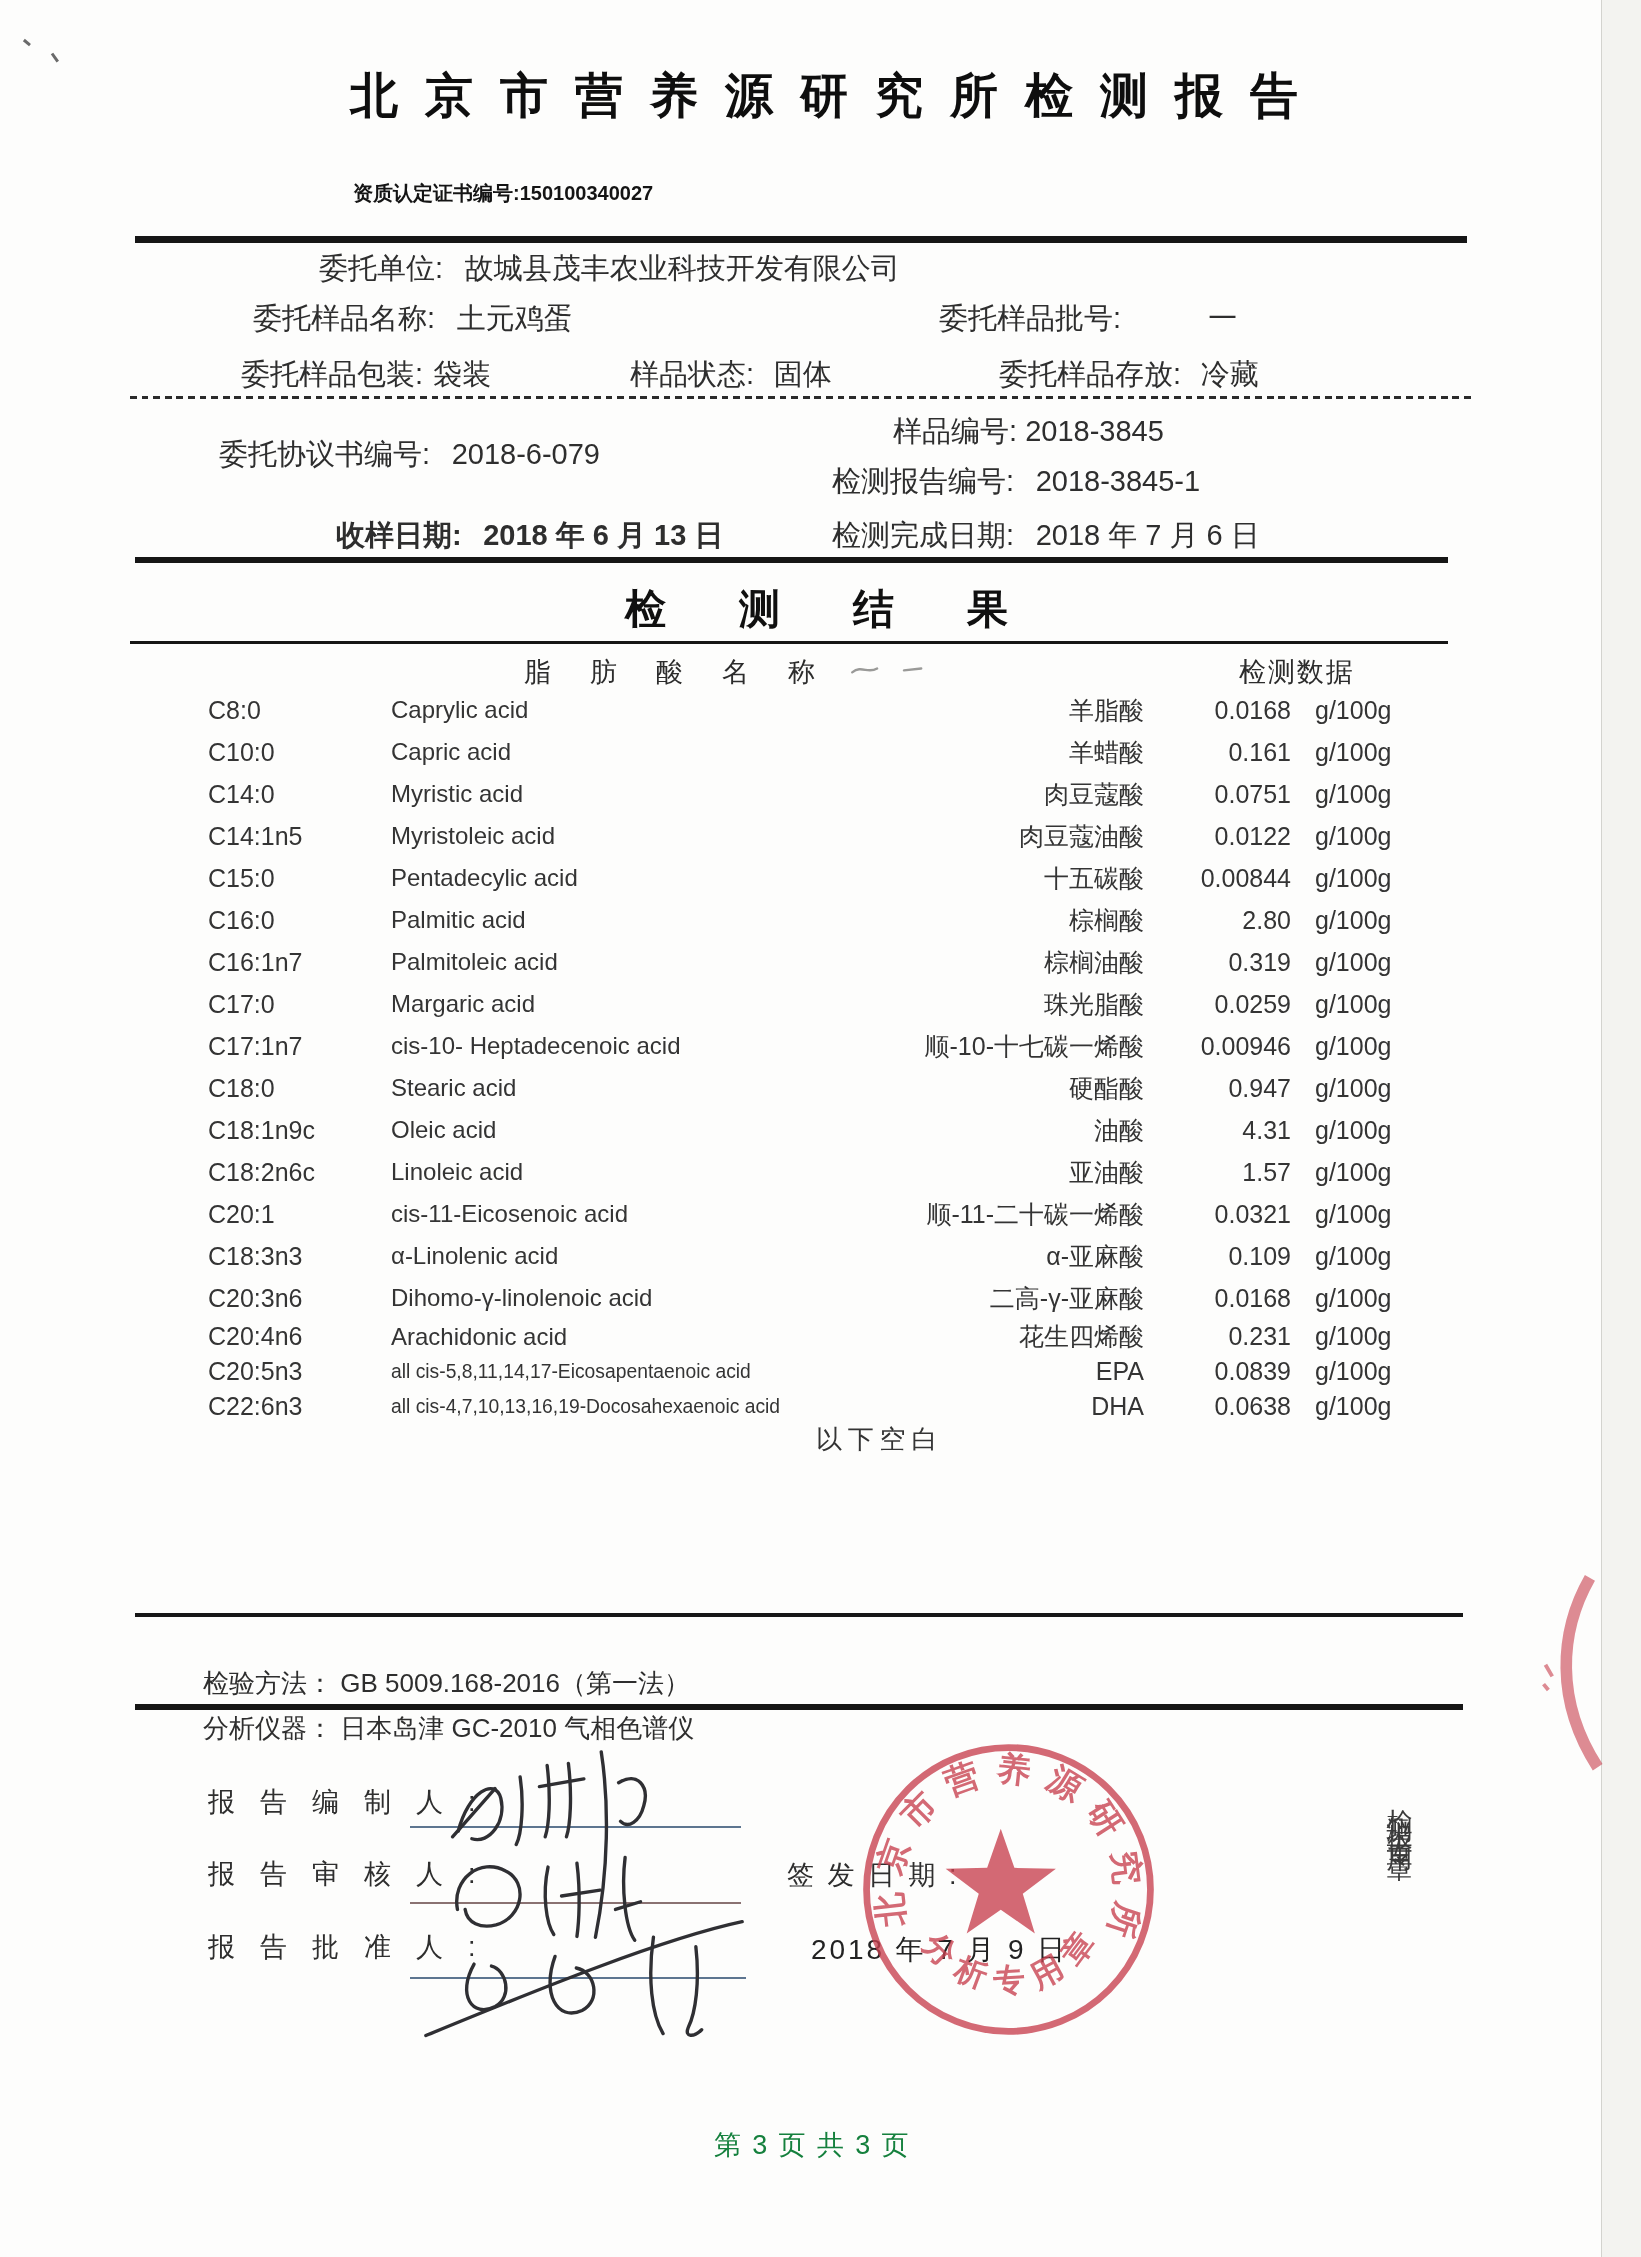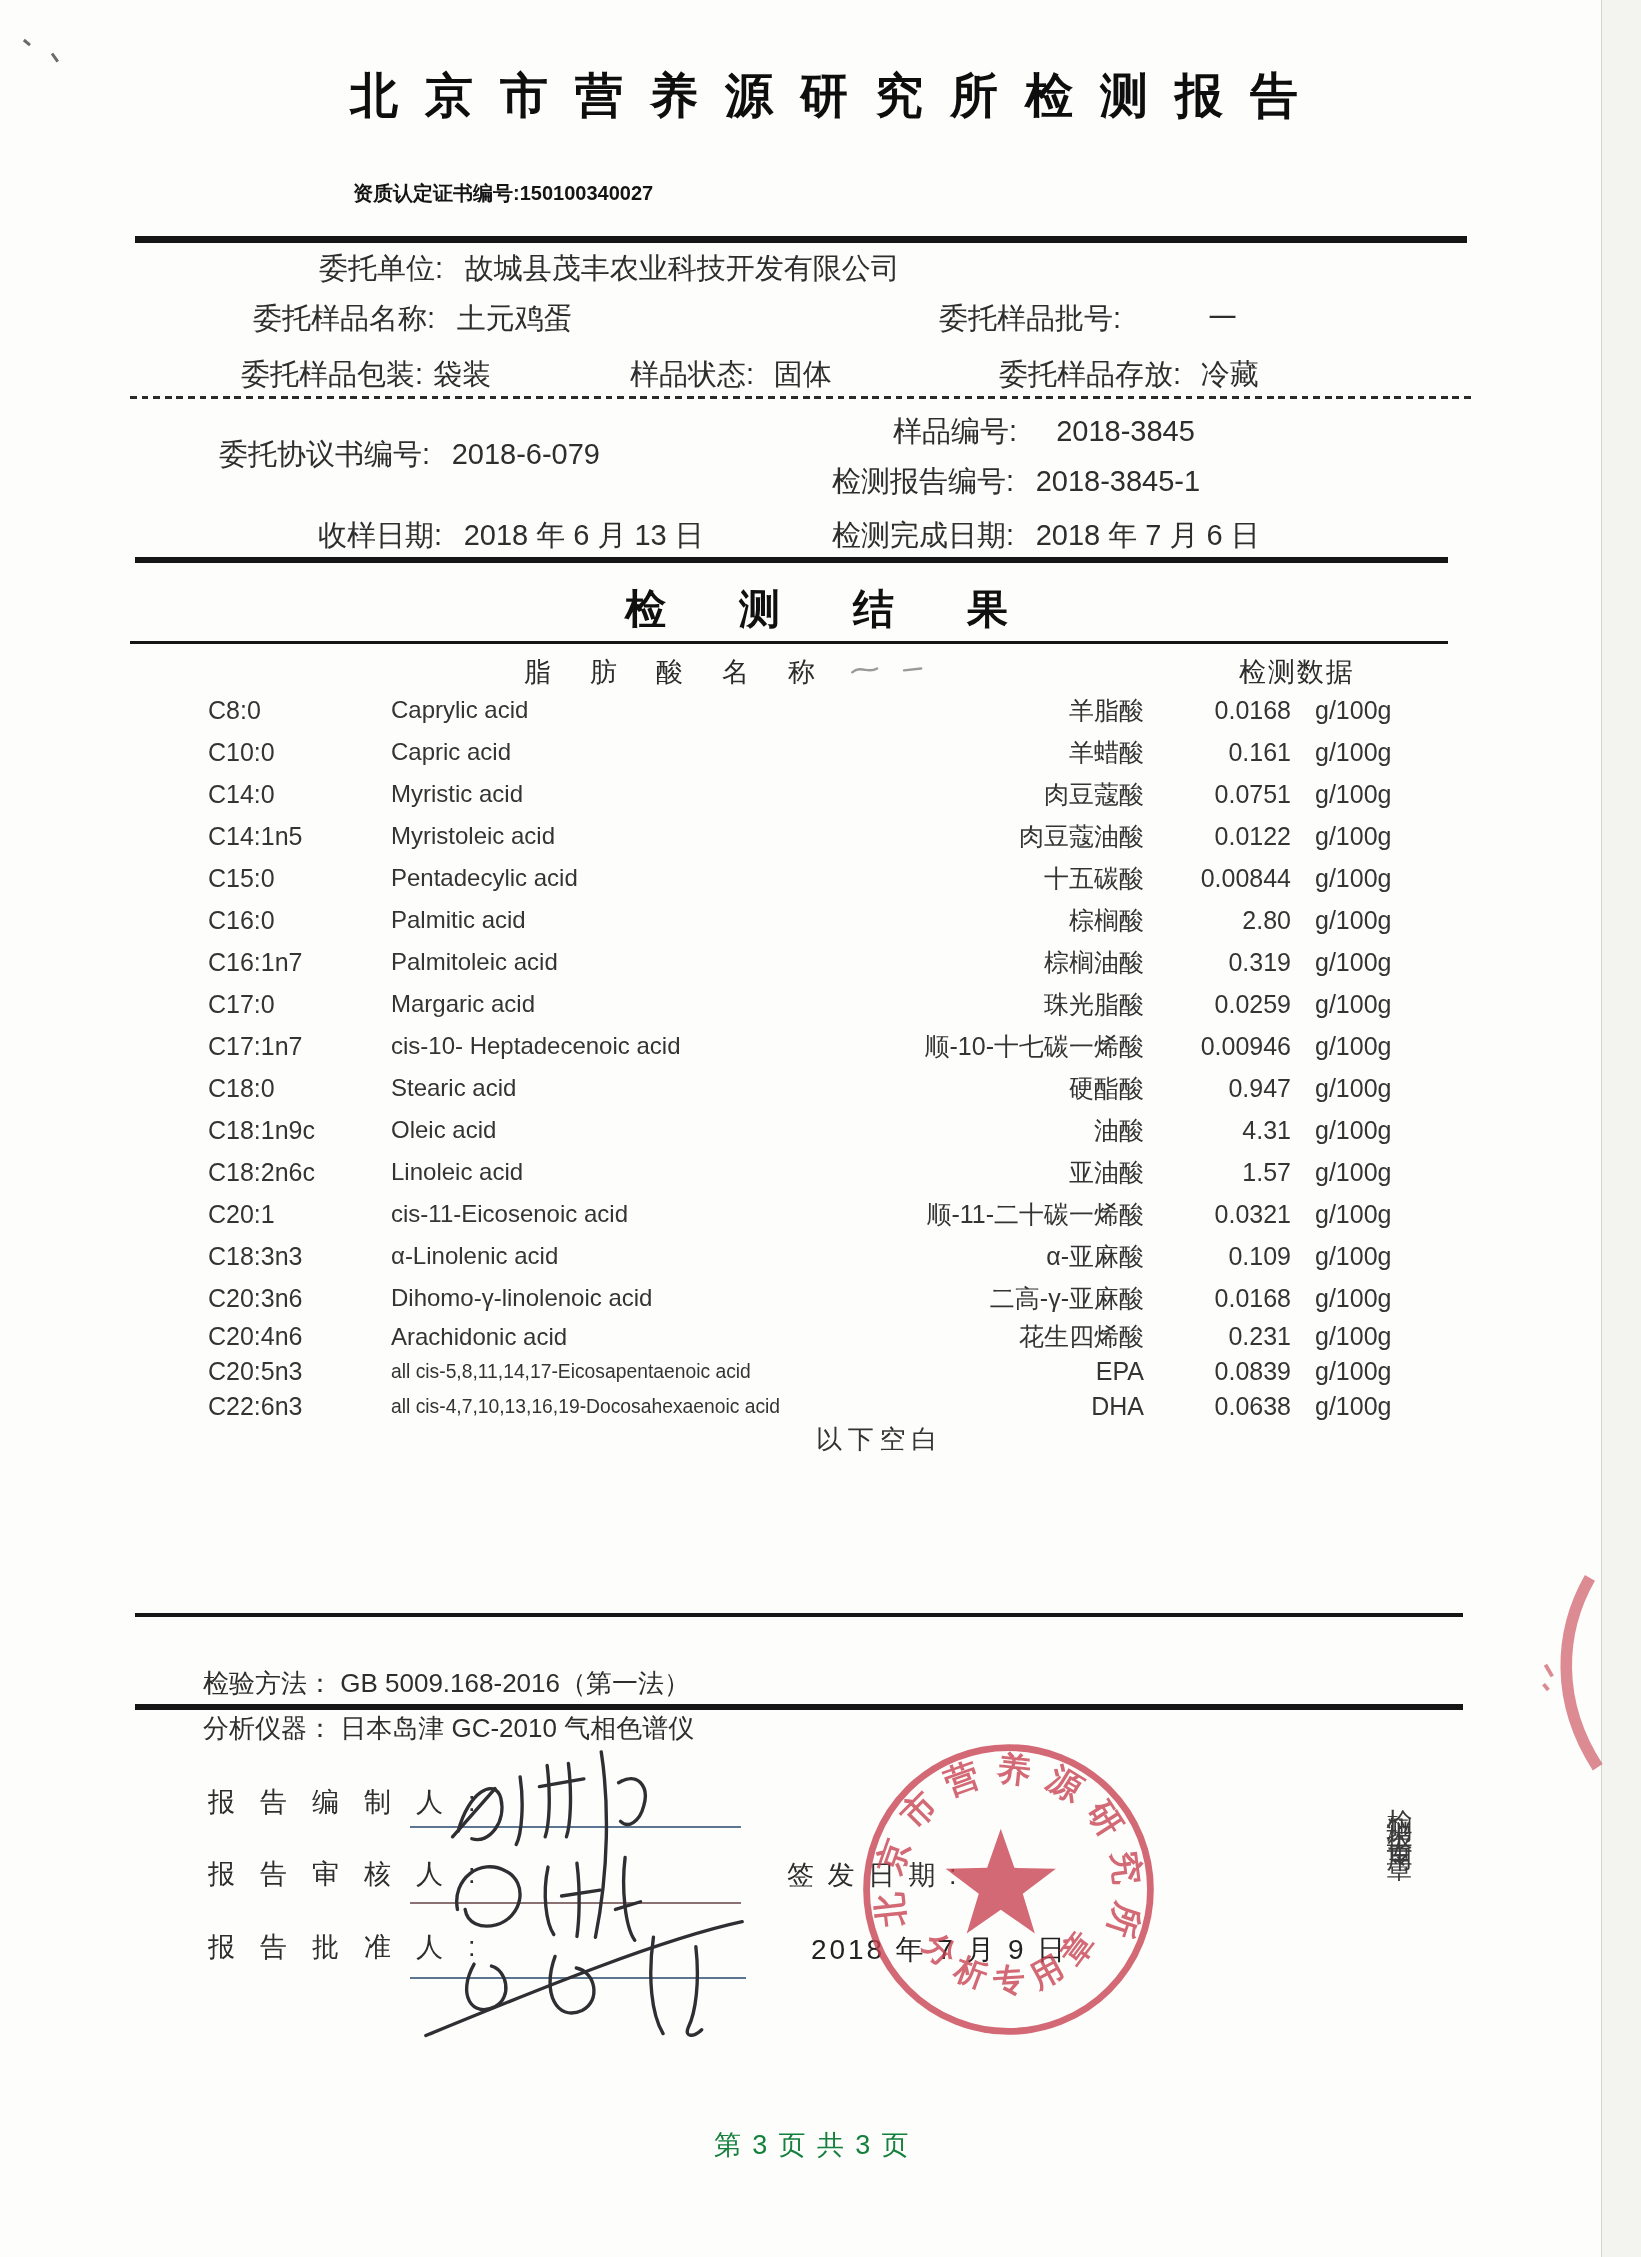"2018-3845" span { margin-left: 31px -> 0 }
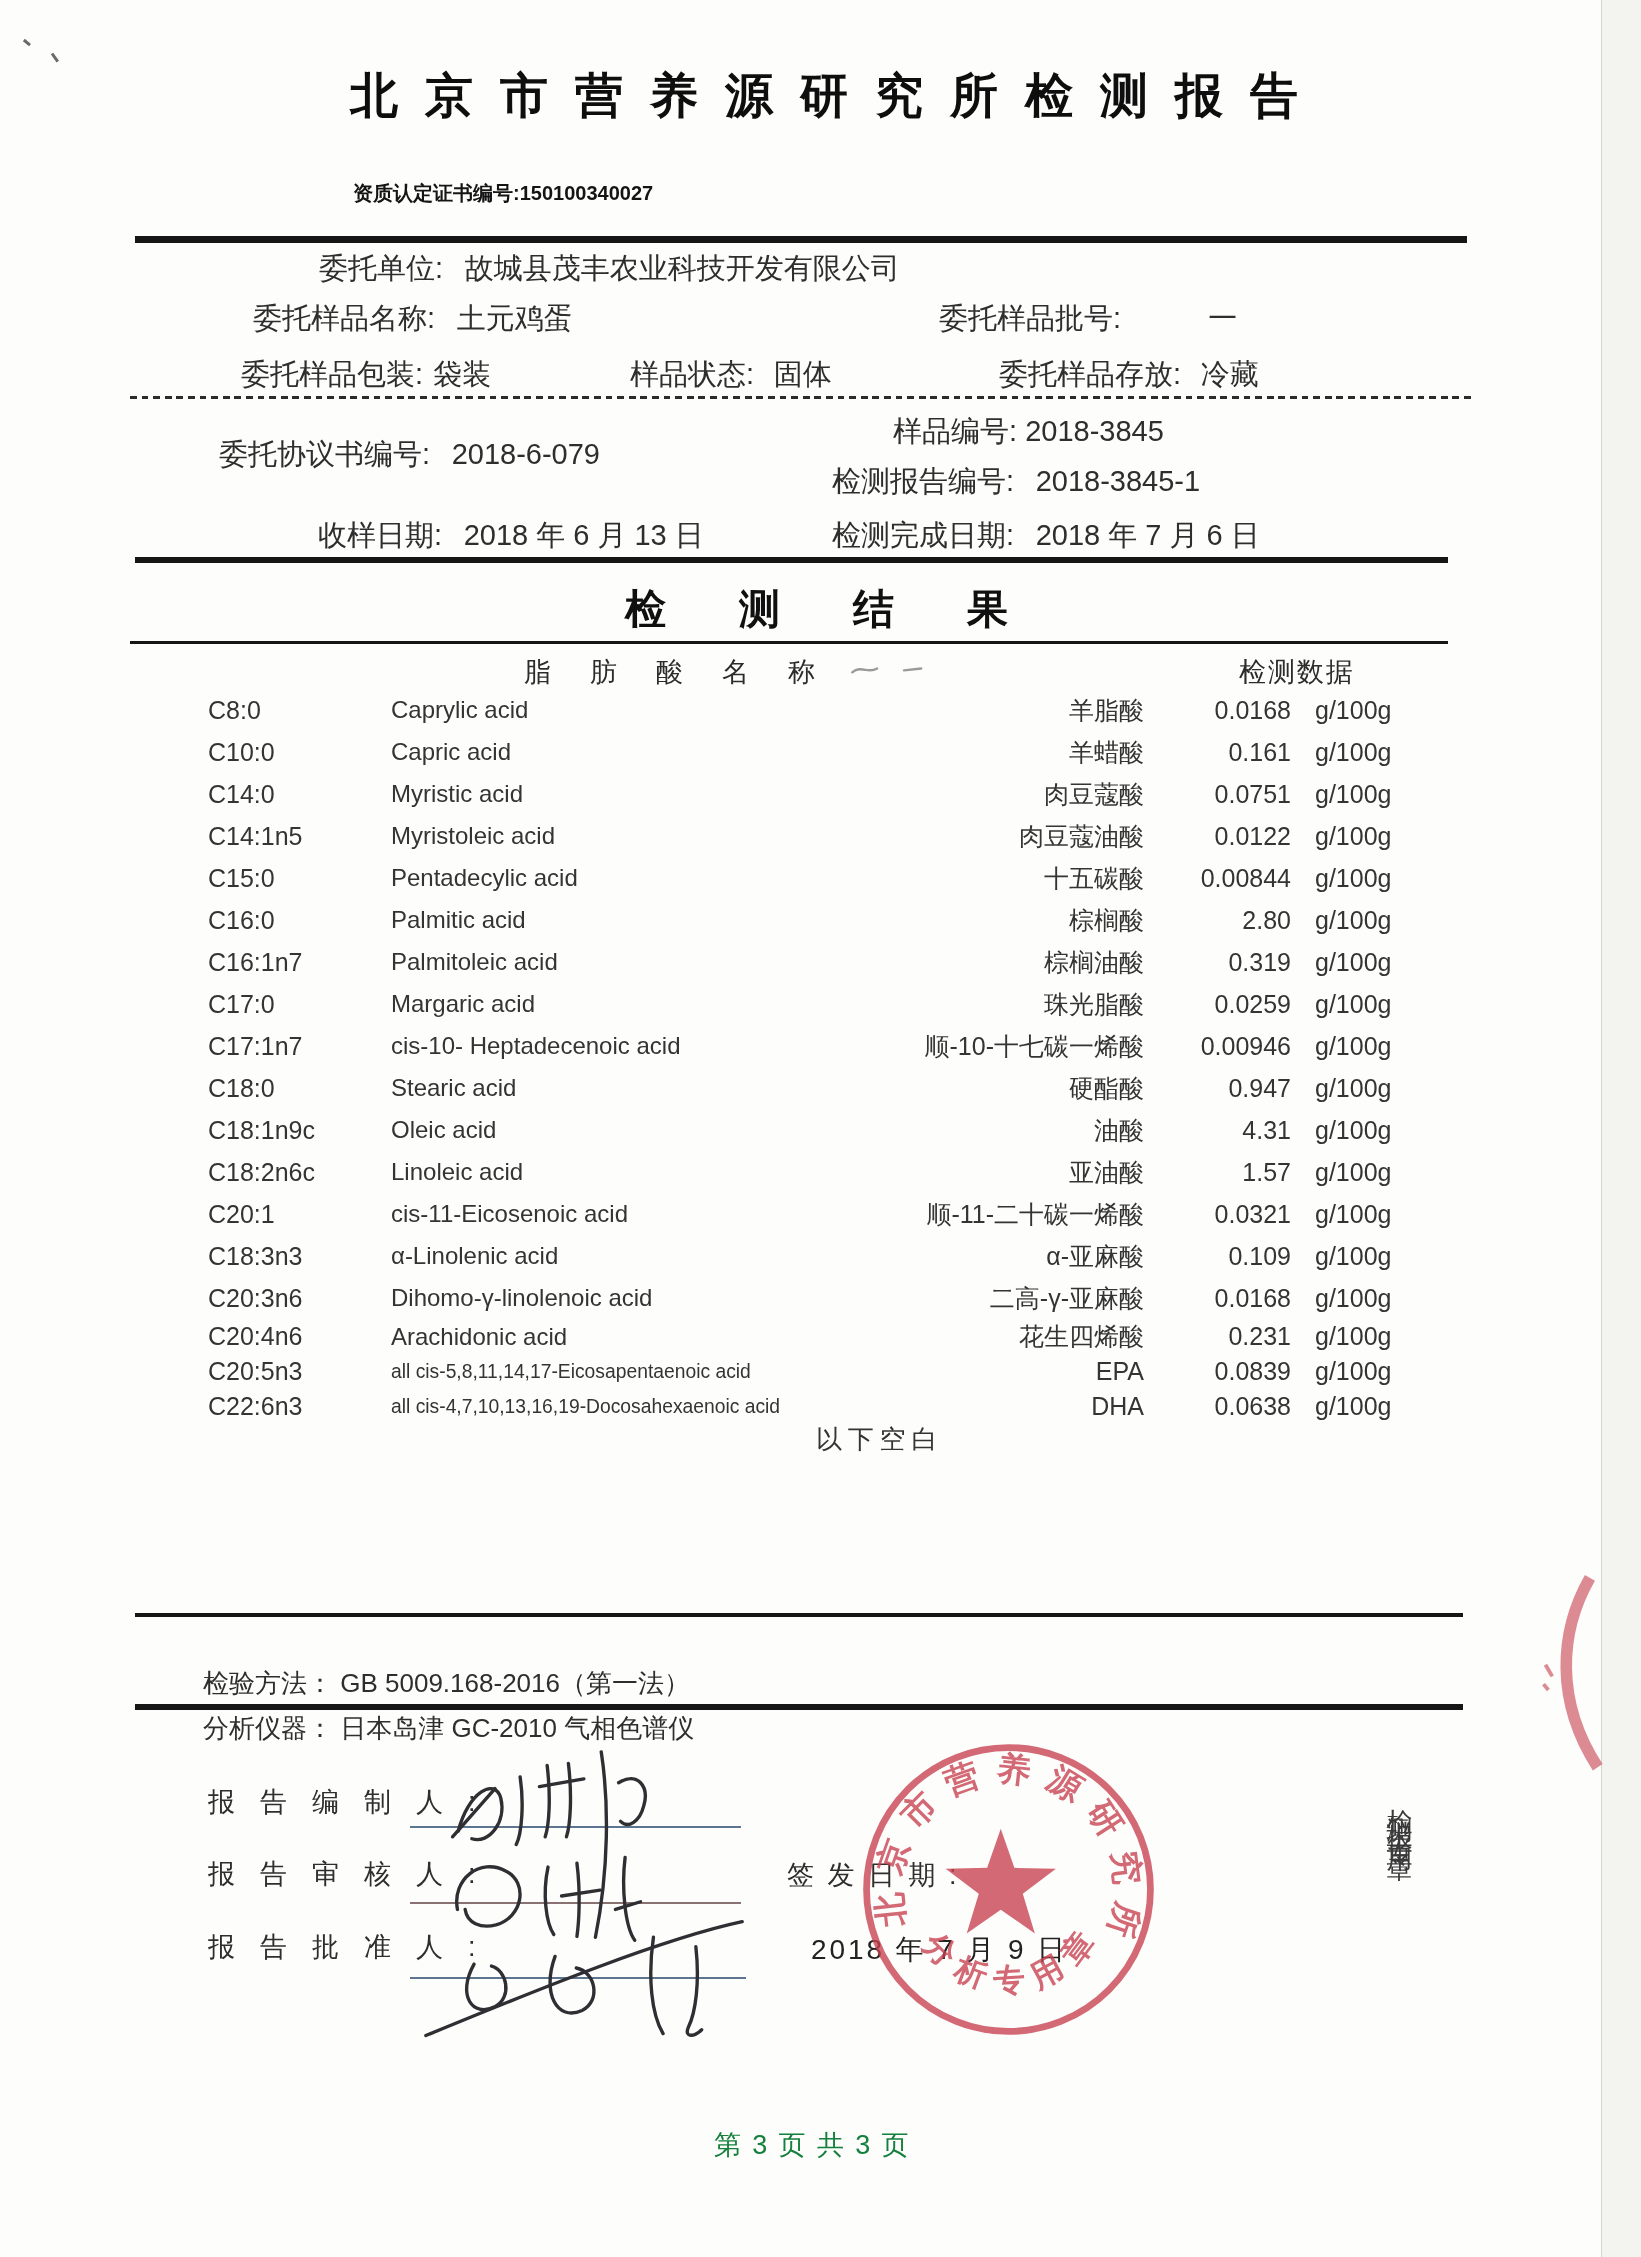"收样日期: 2018 年 6 月" div.abs { font-weight: none -> bold; left: 318px -> 336px }
